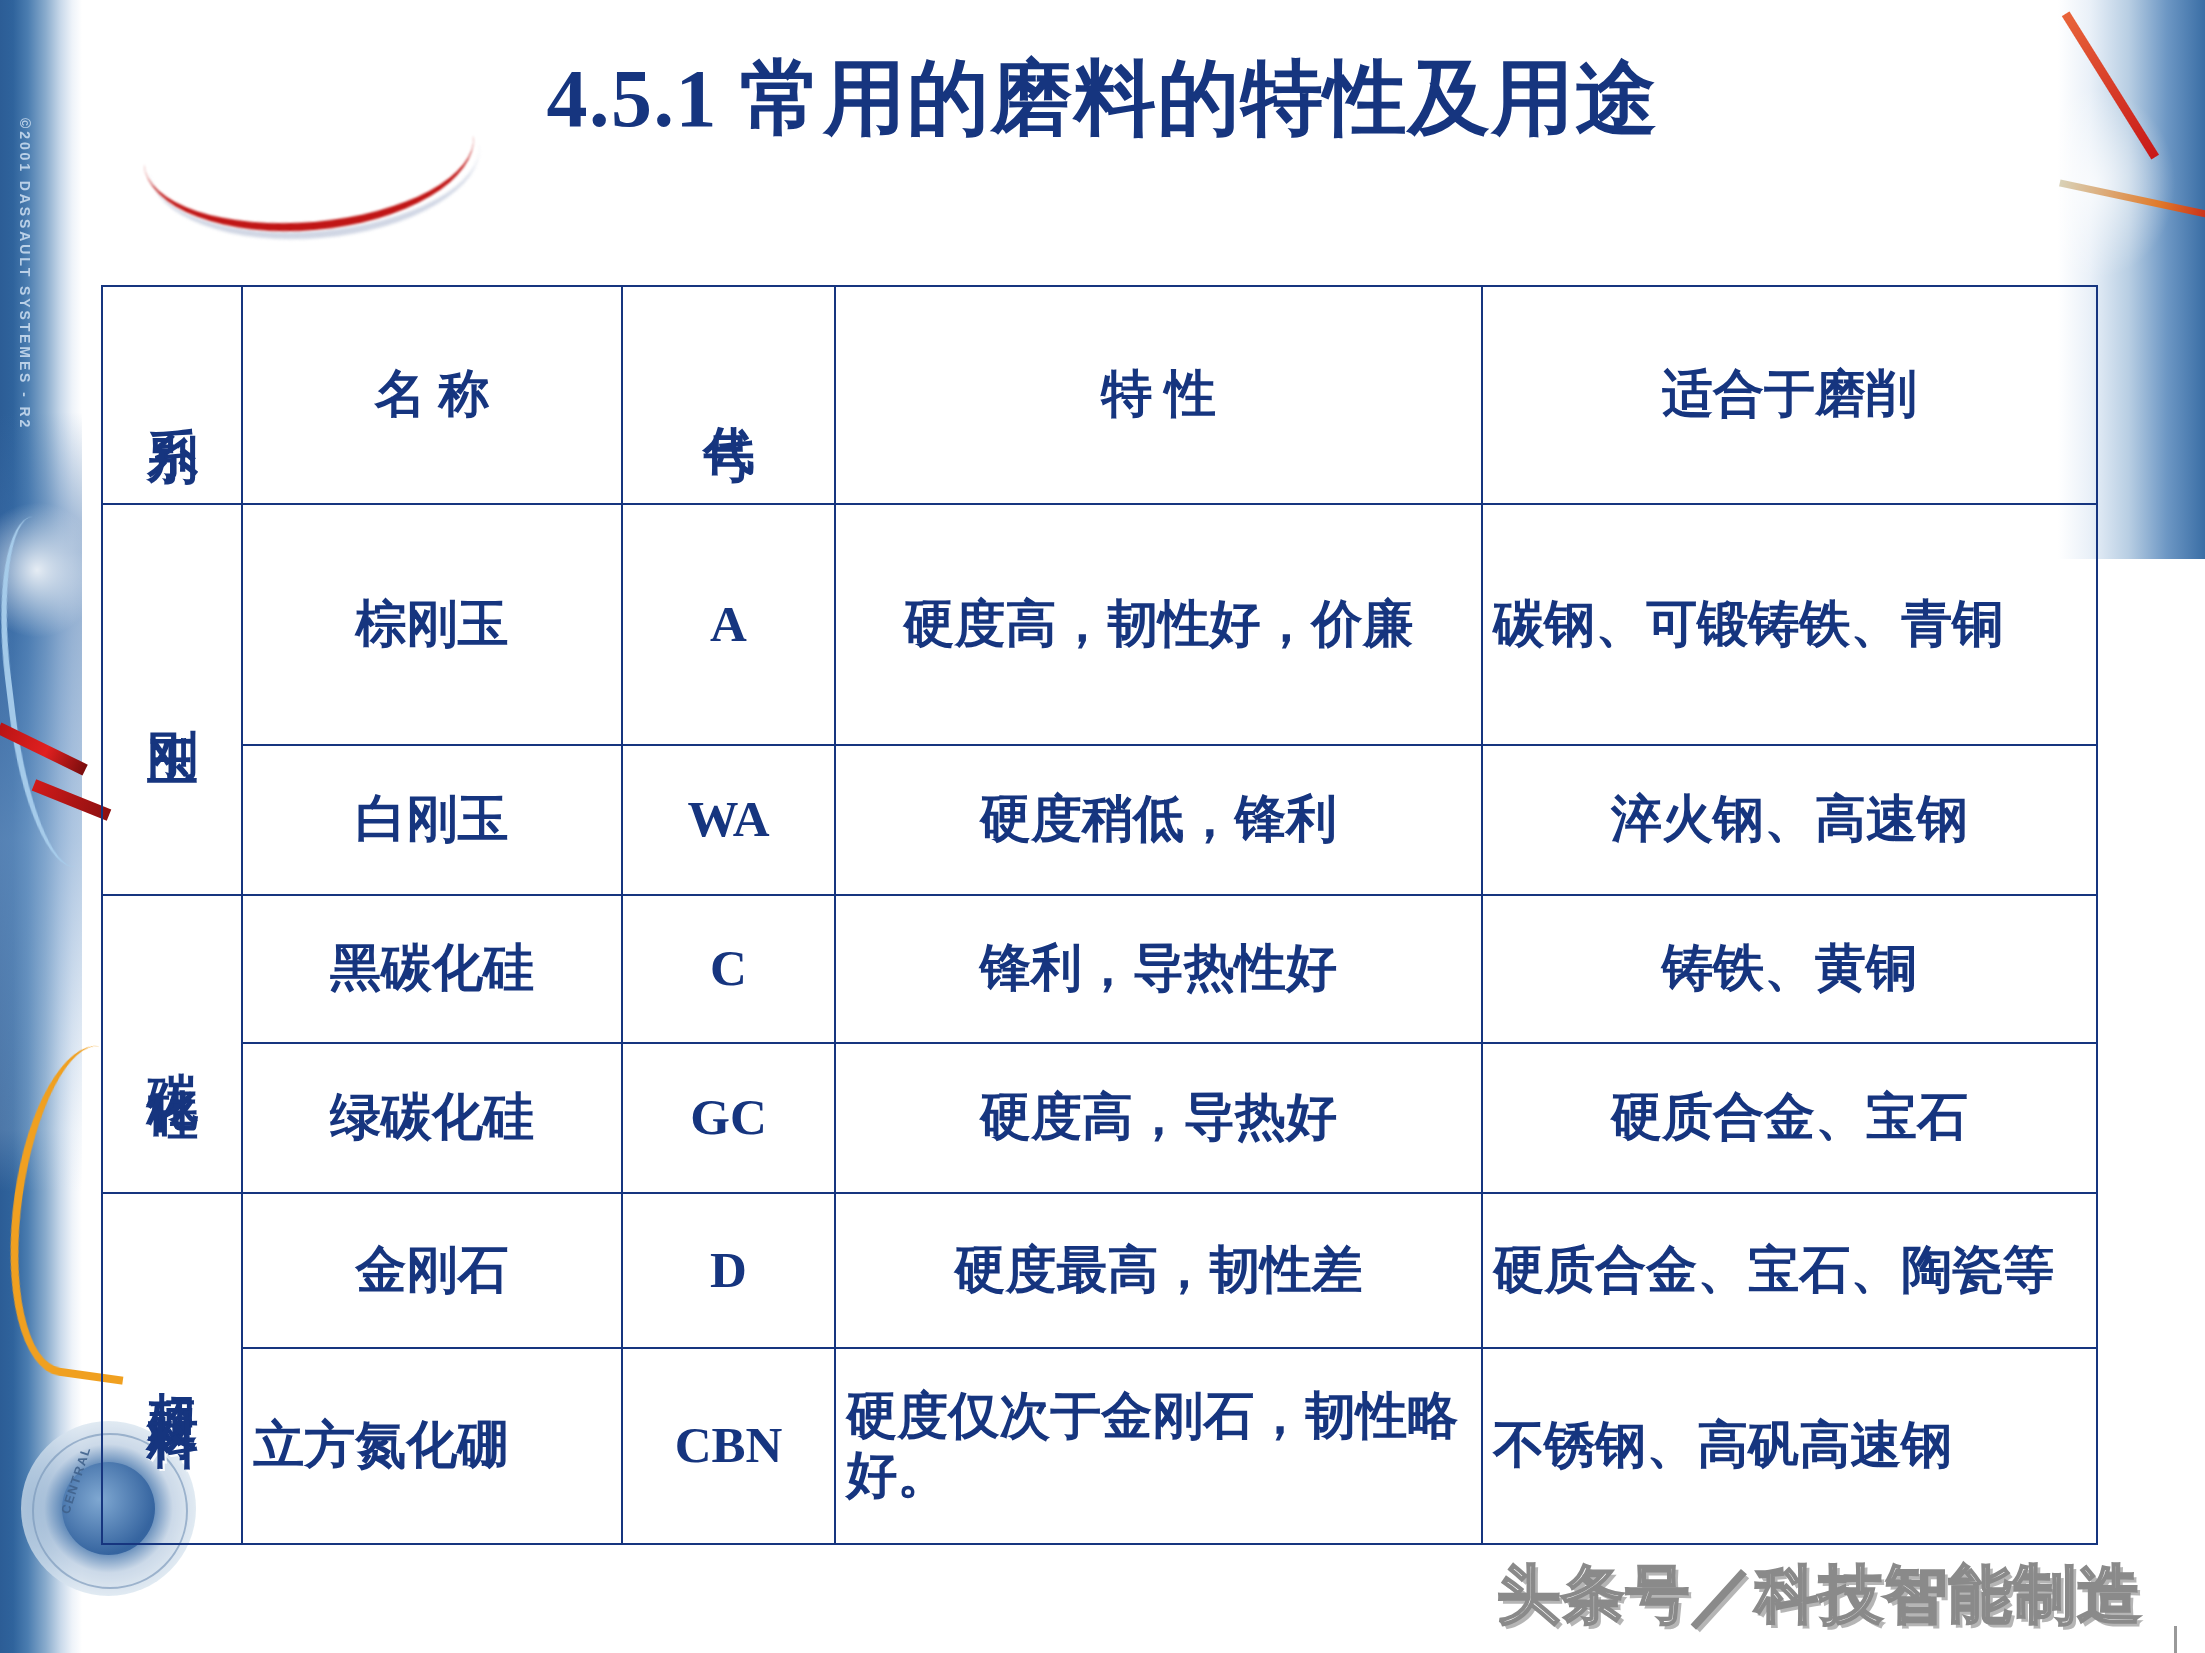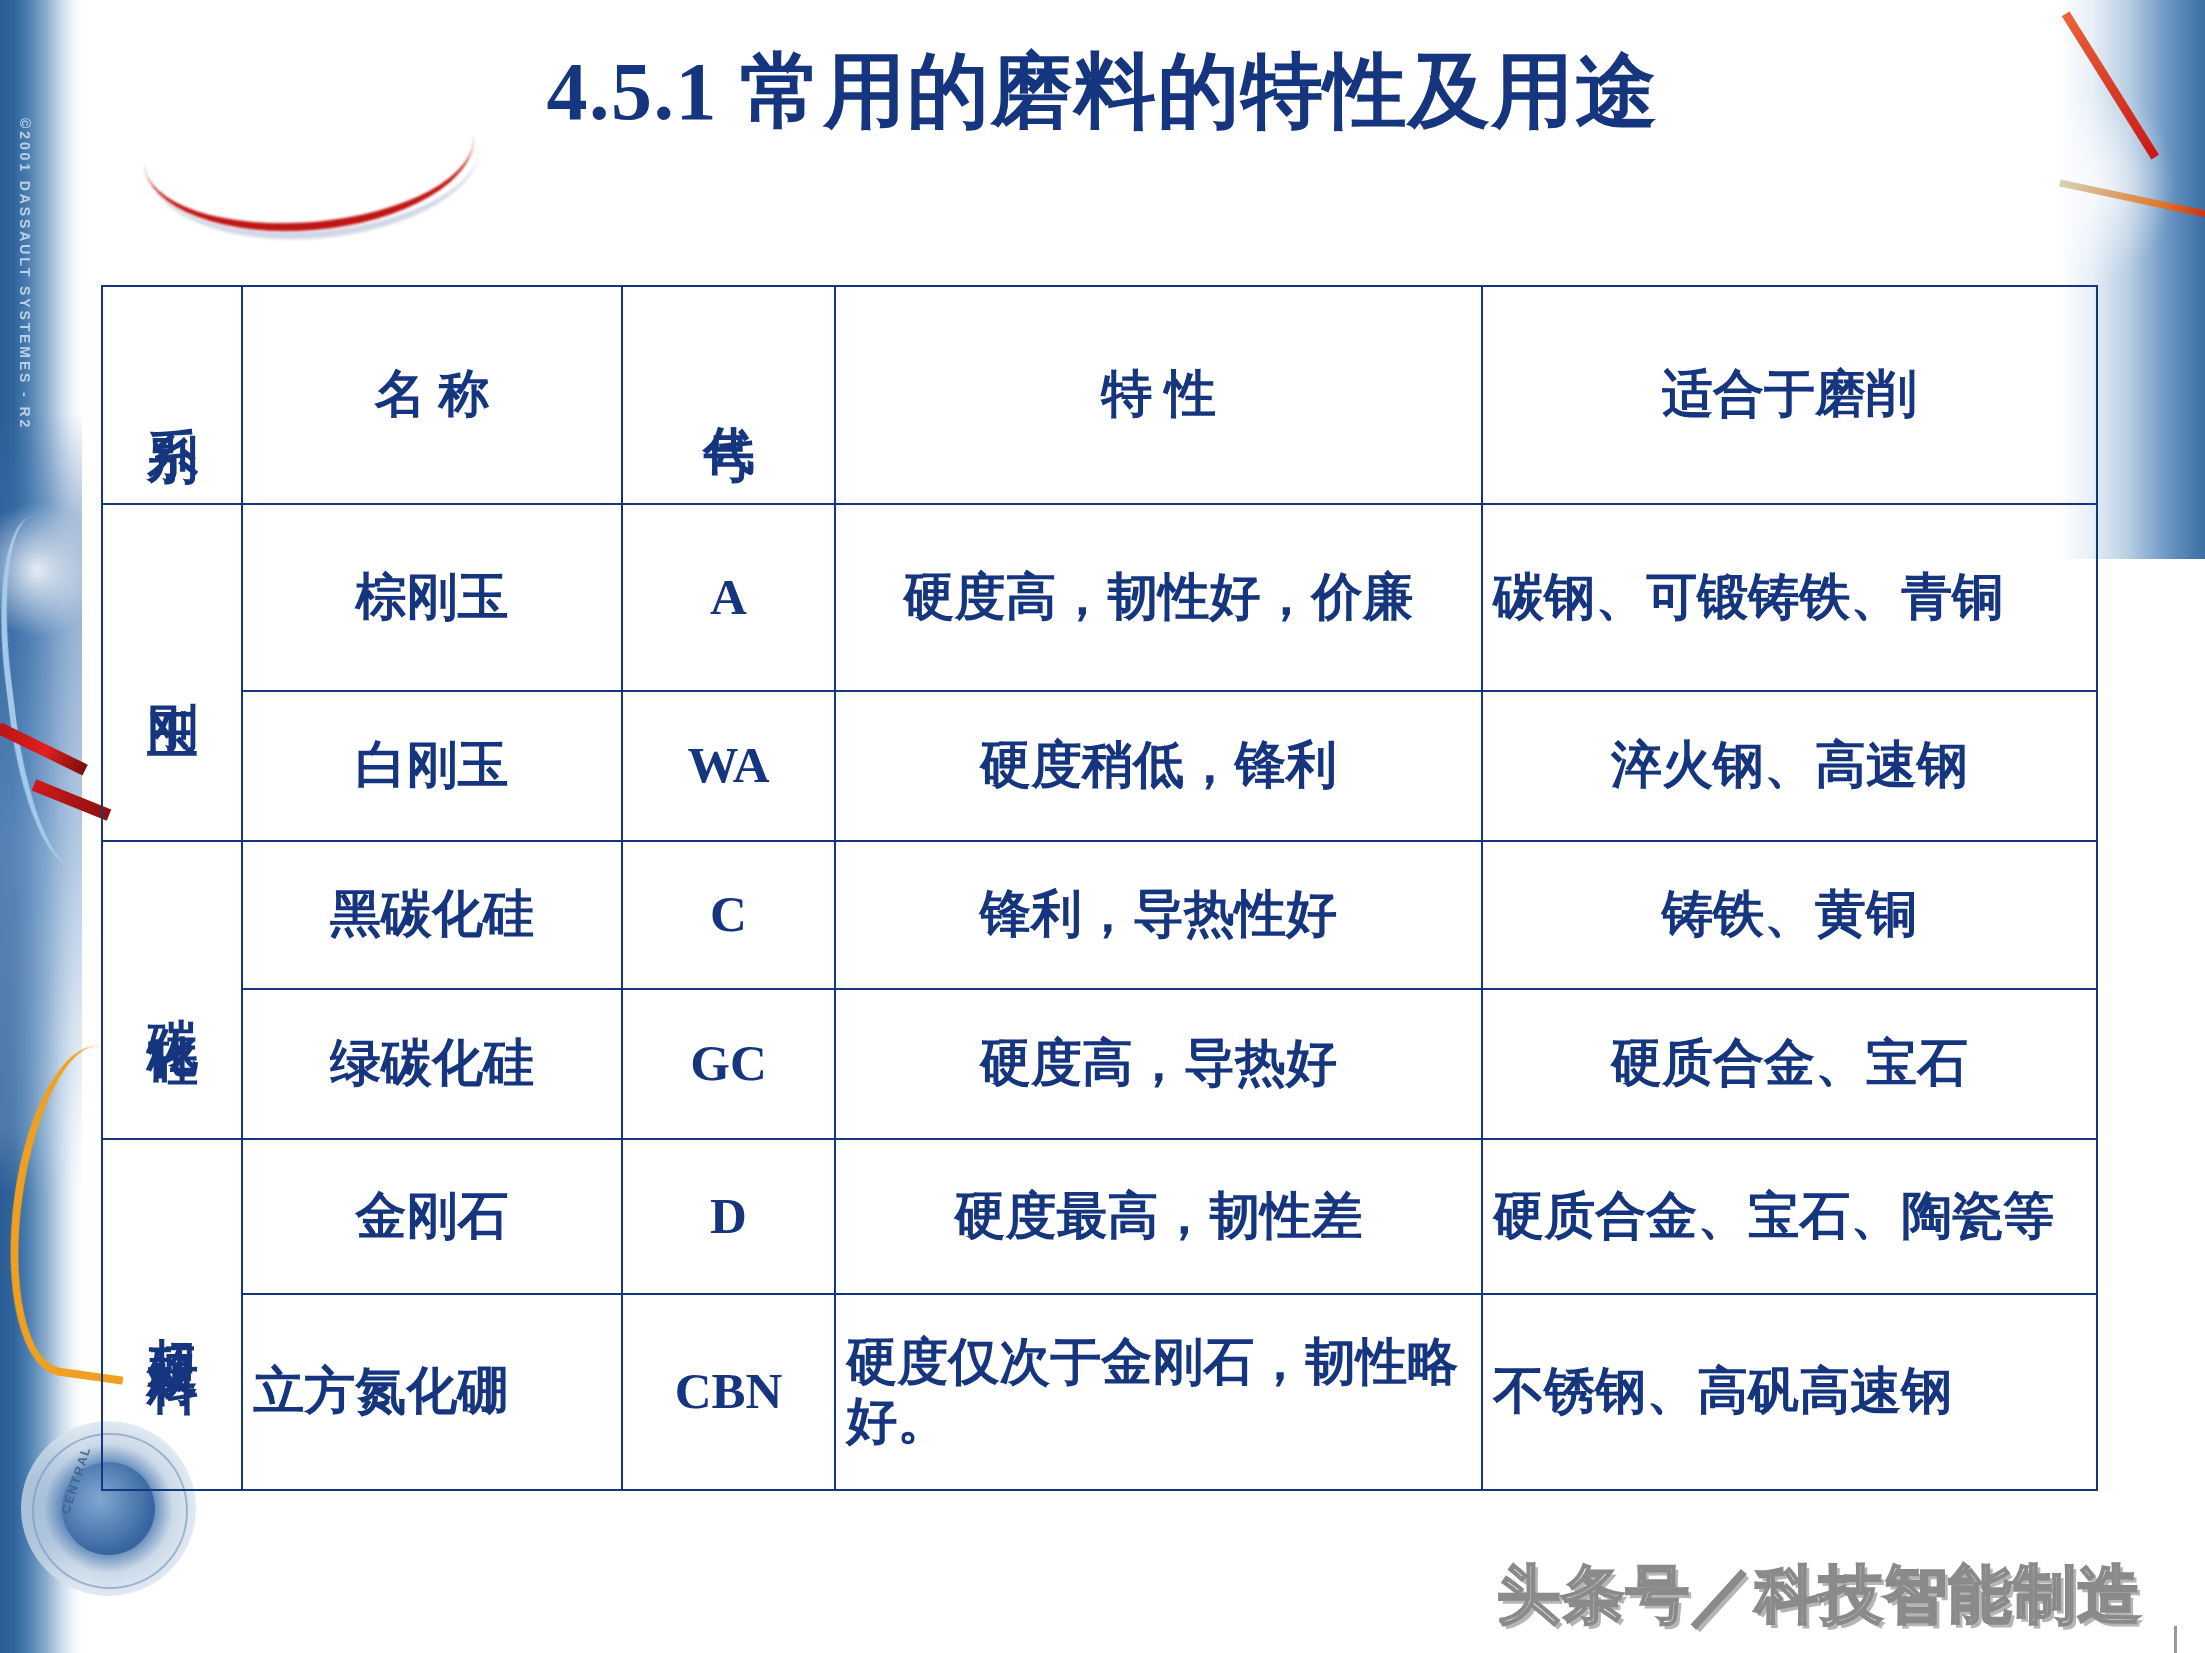"4.5.1 常用的磨料的特性及用途" .title { top: 37px -> 44px }
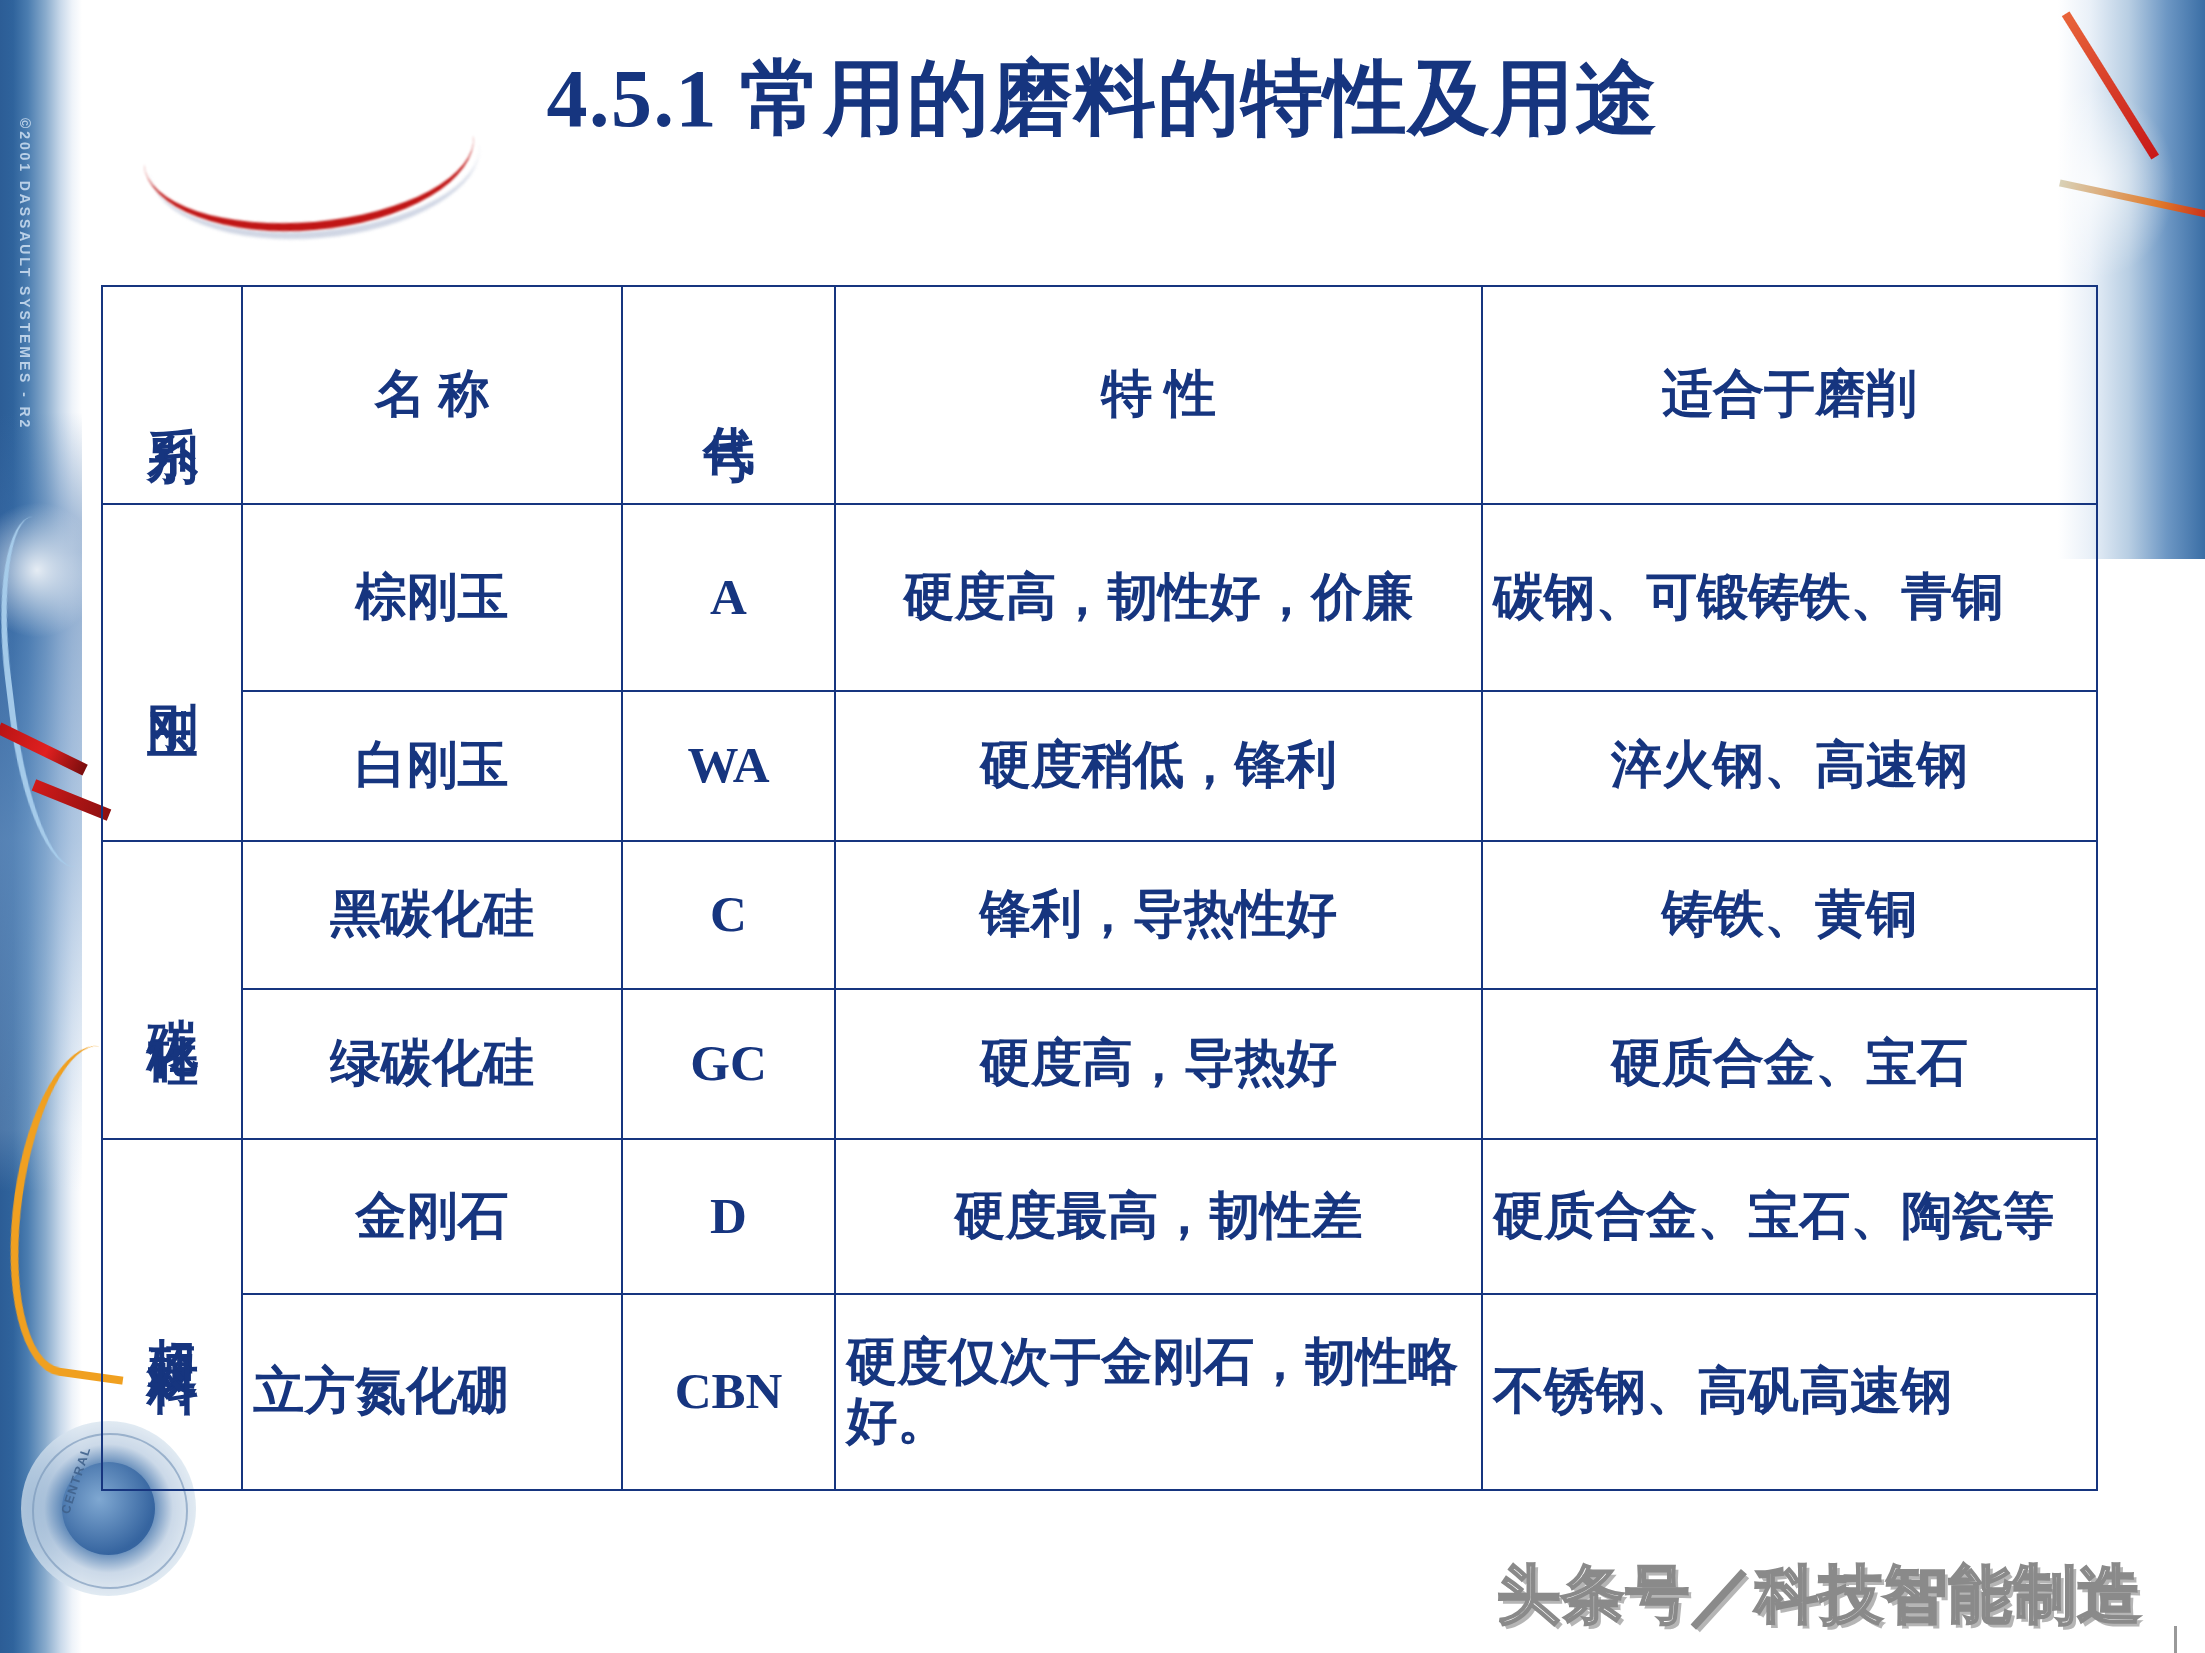"棕刚玉" .r1 { height: 187px -> 241px }
